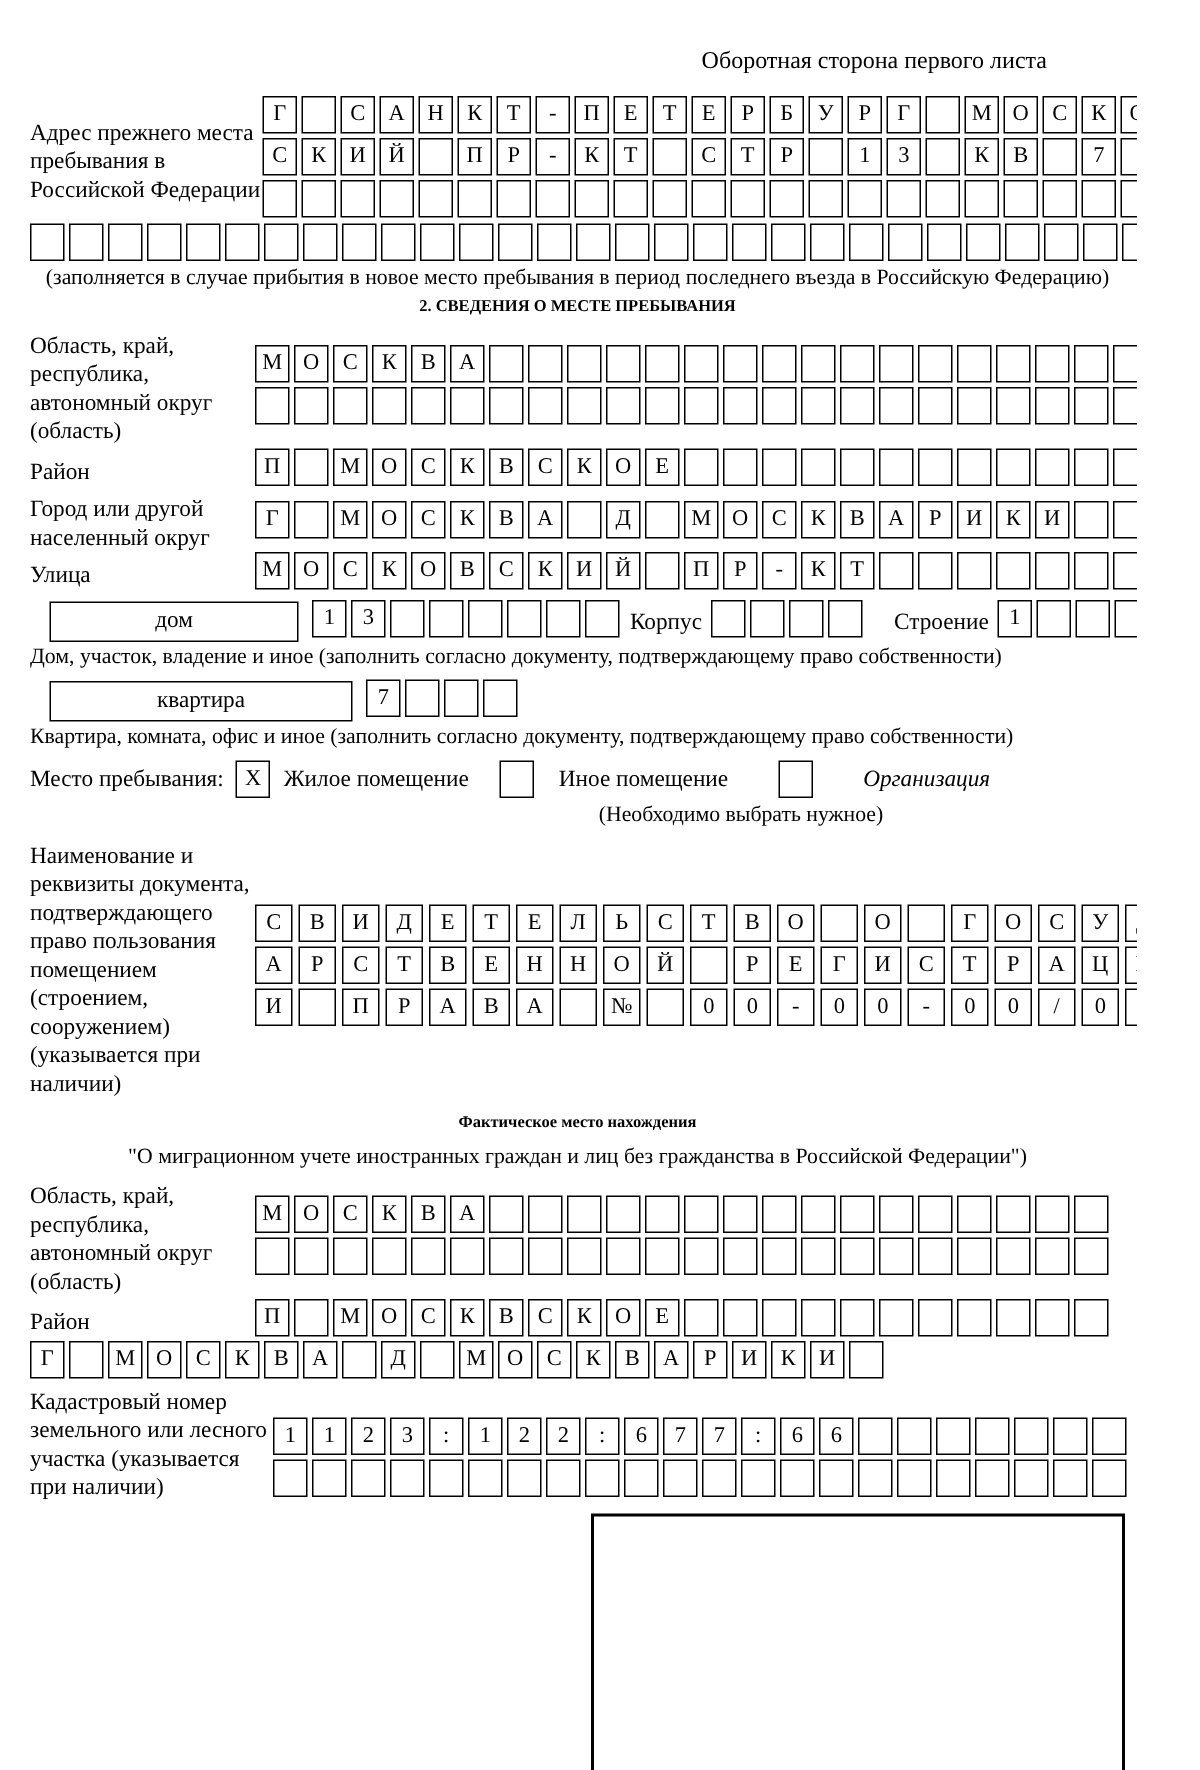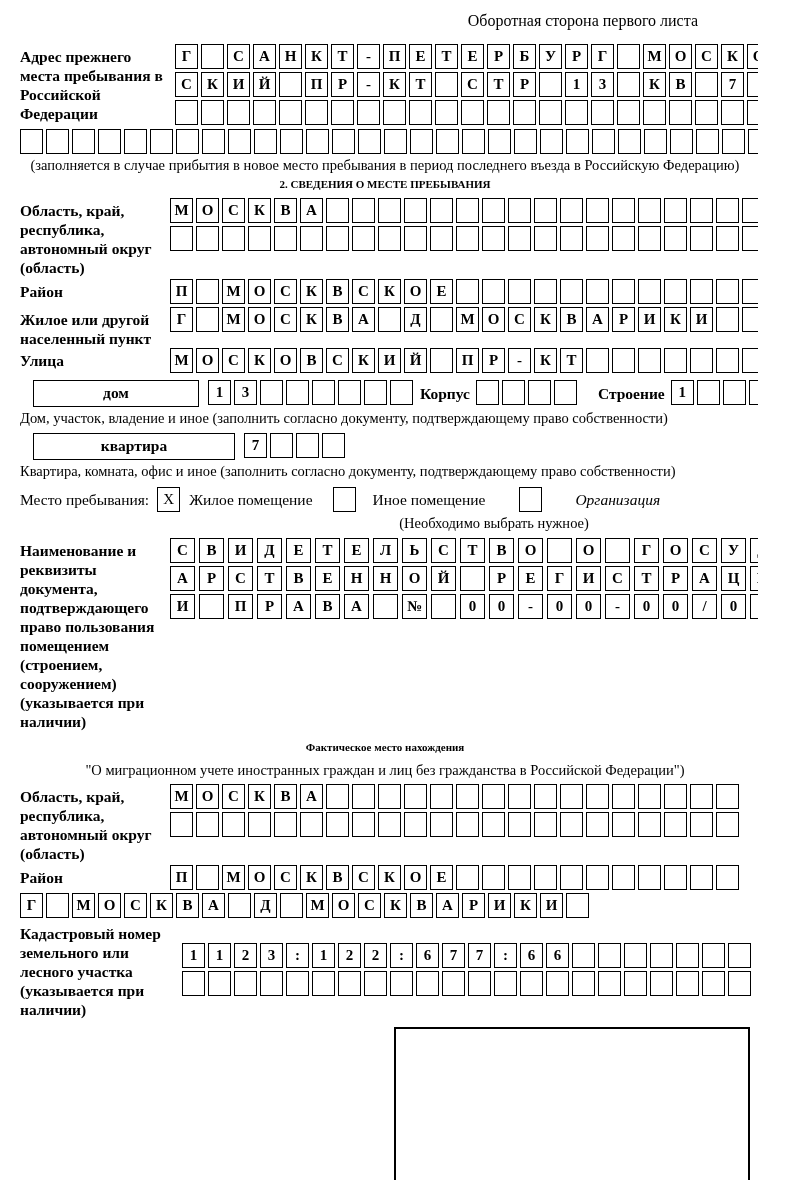"Оборотная сторона первого листа" .page { padding: 12px 8px 0 20px -> 32px 8px 0 20px }
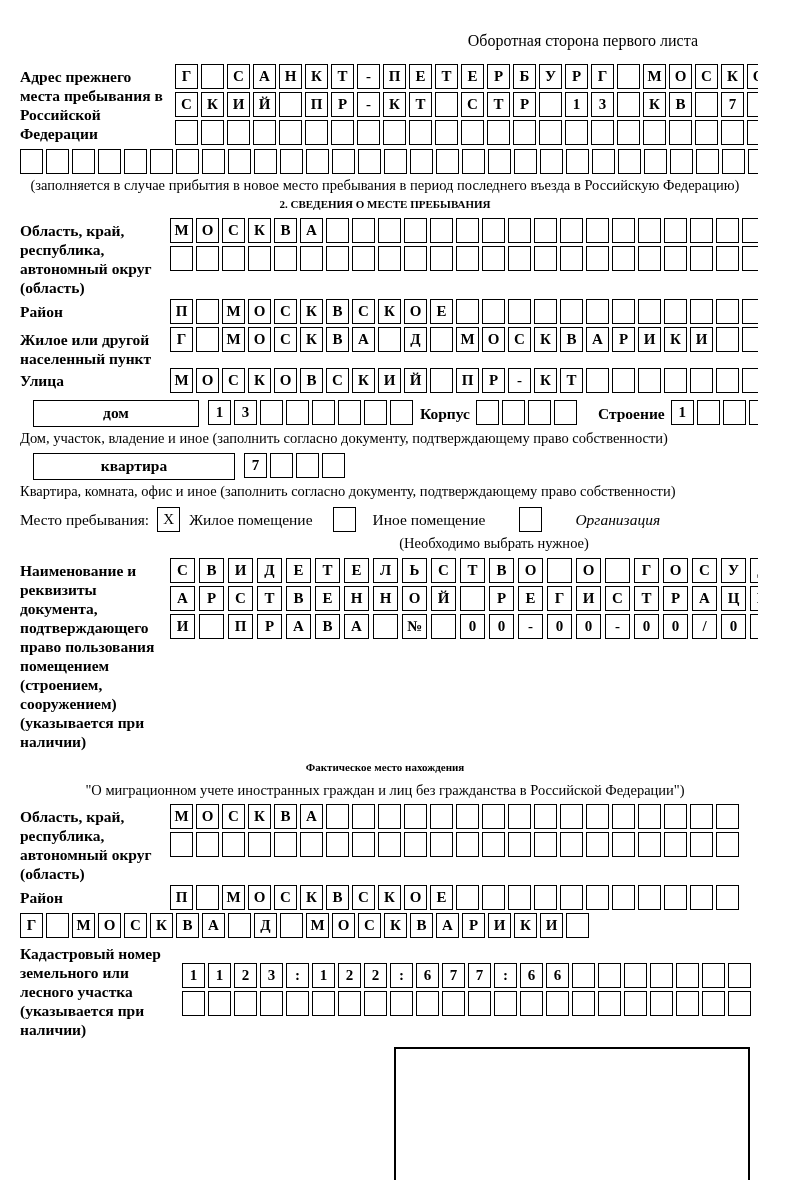"Адрес прежнего места пребывания в" .field-row { align-items: flex-start -> center; font-weight: bold -> none }
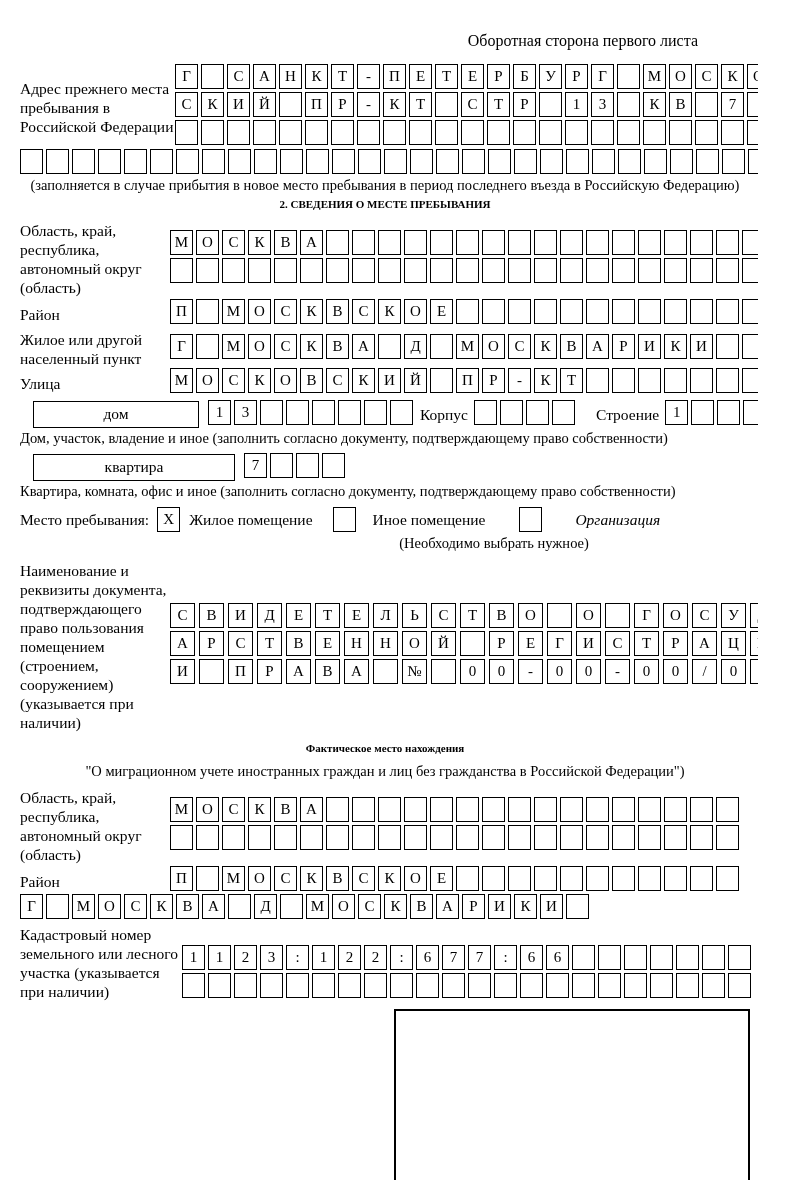"Жилое или другой населенный пункт" div.field-label { text: Жилое или другой населенный пункт -> Город или другой населенный округ }
